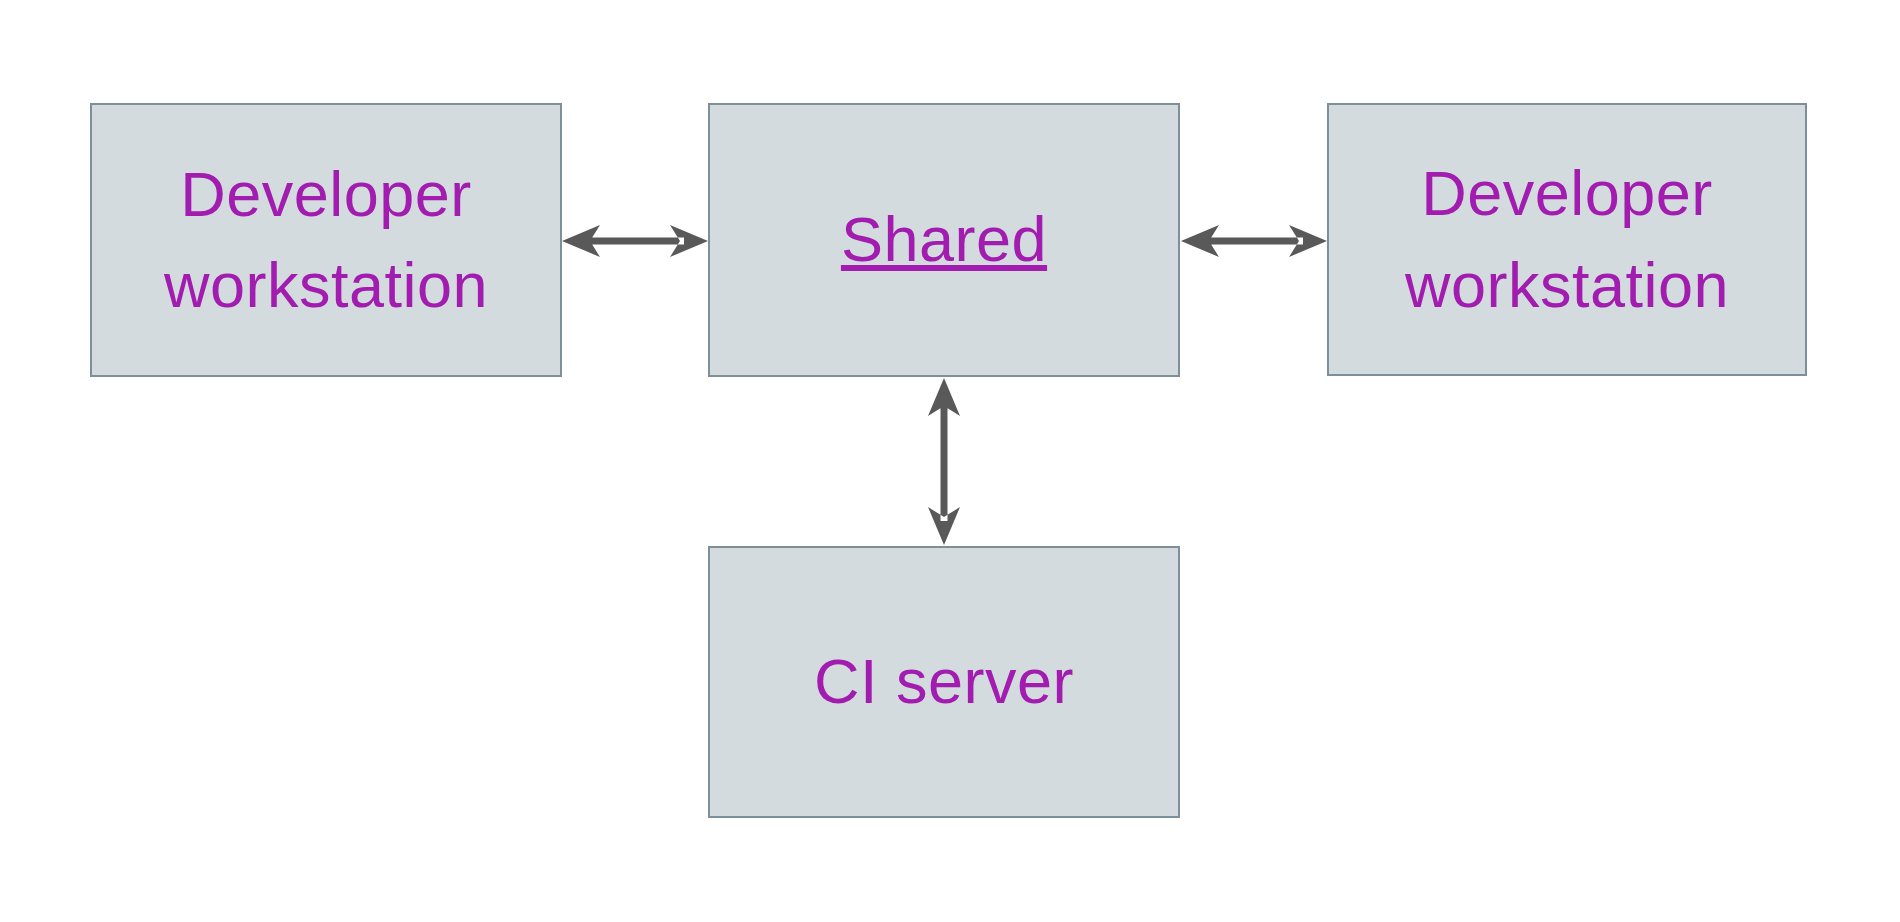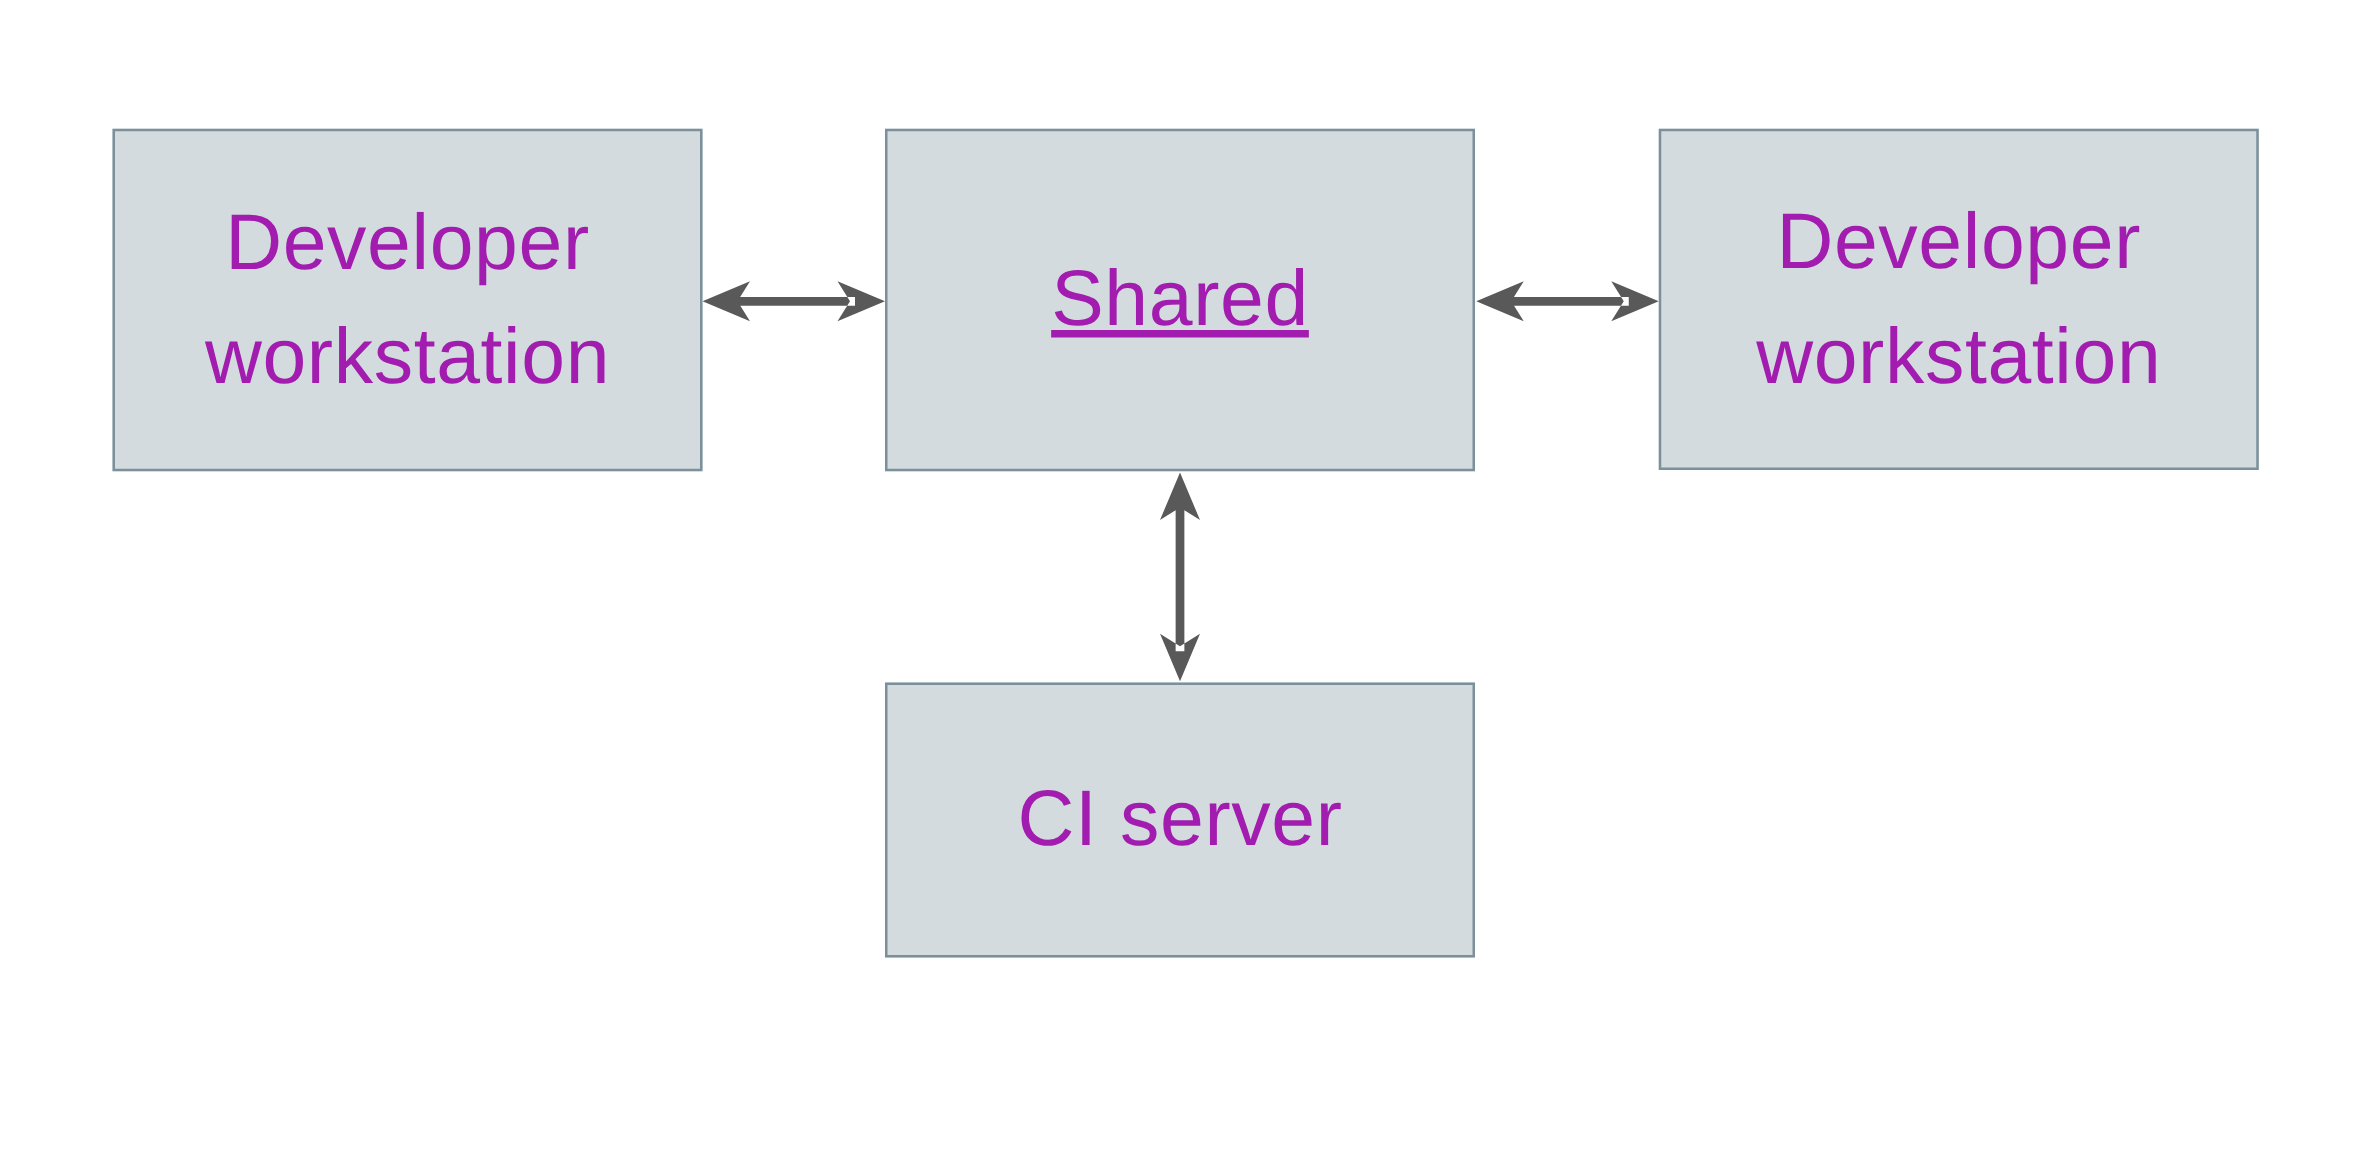"CI server" .node-bottom { height: 220px -> 272px }
